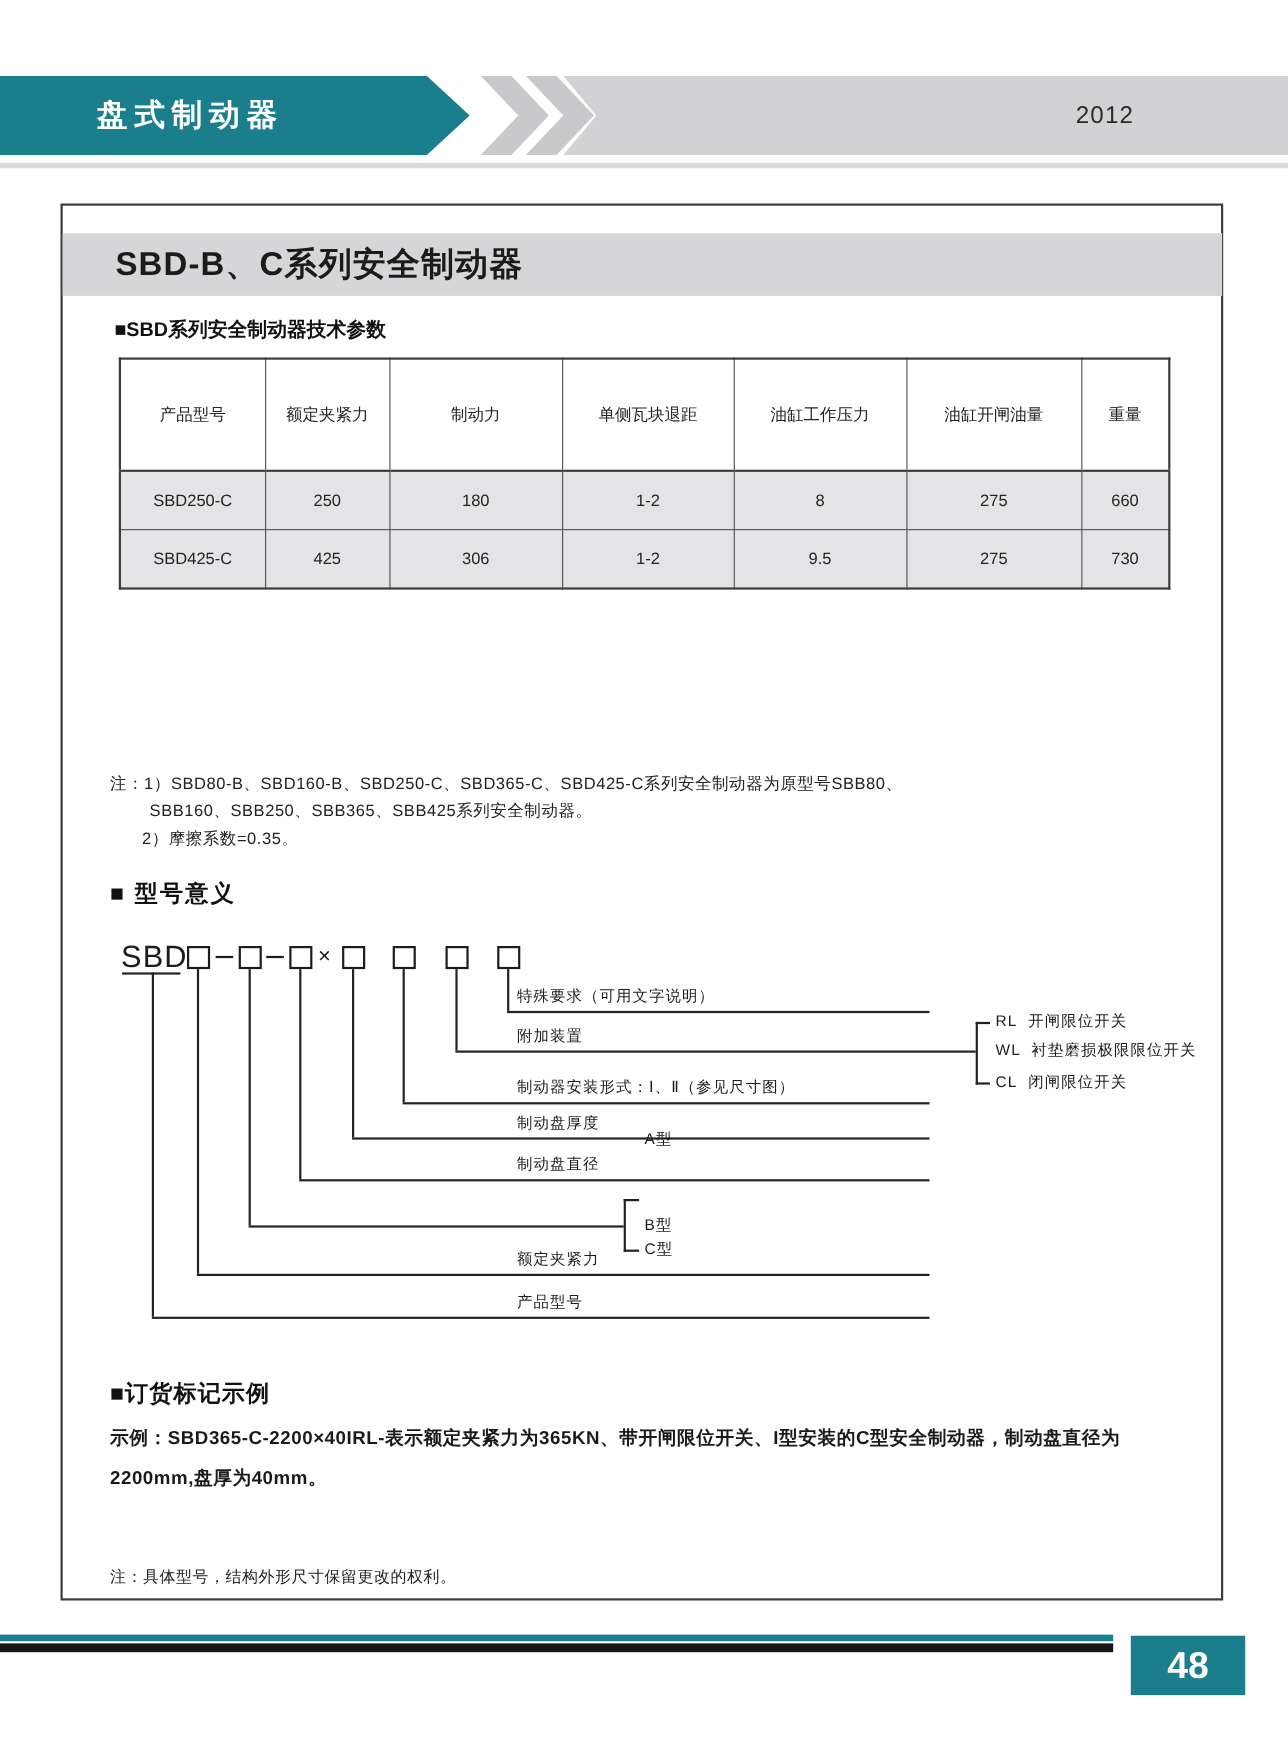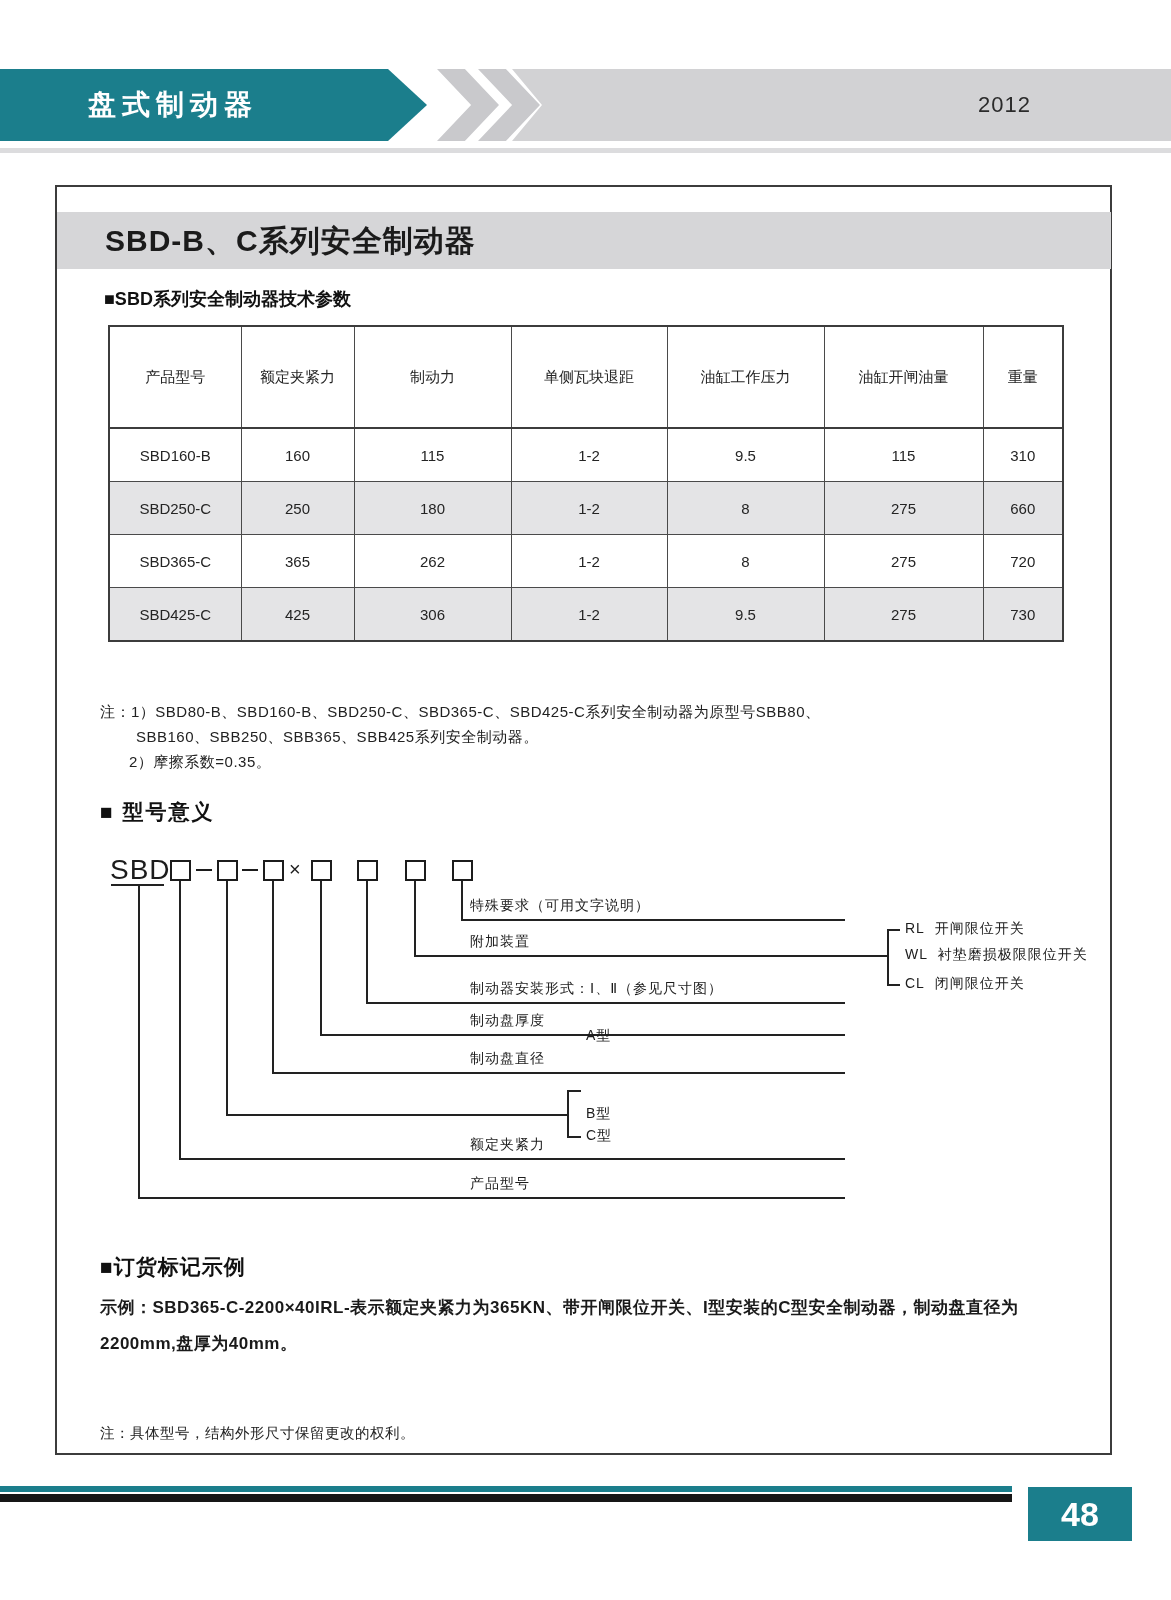"SBD160-B" tr { html: <tr> <td>SBD160-B</td> <td>160</td> <td>115</td> <td>1-2</td> <td>9.5</td> <td>115</td> <td>310</td> </tr> -> none }
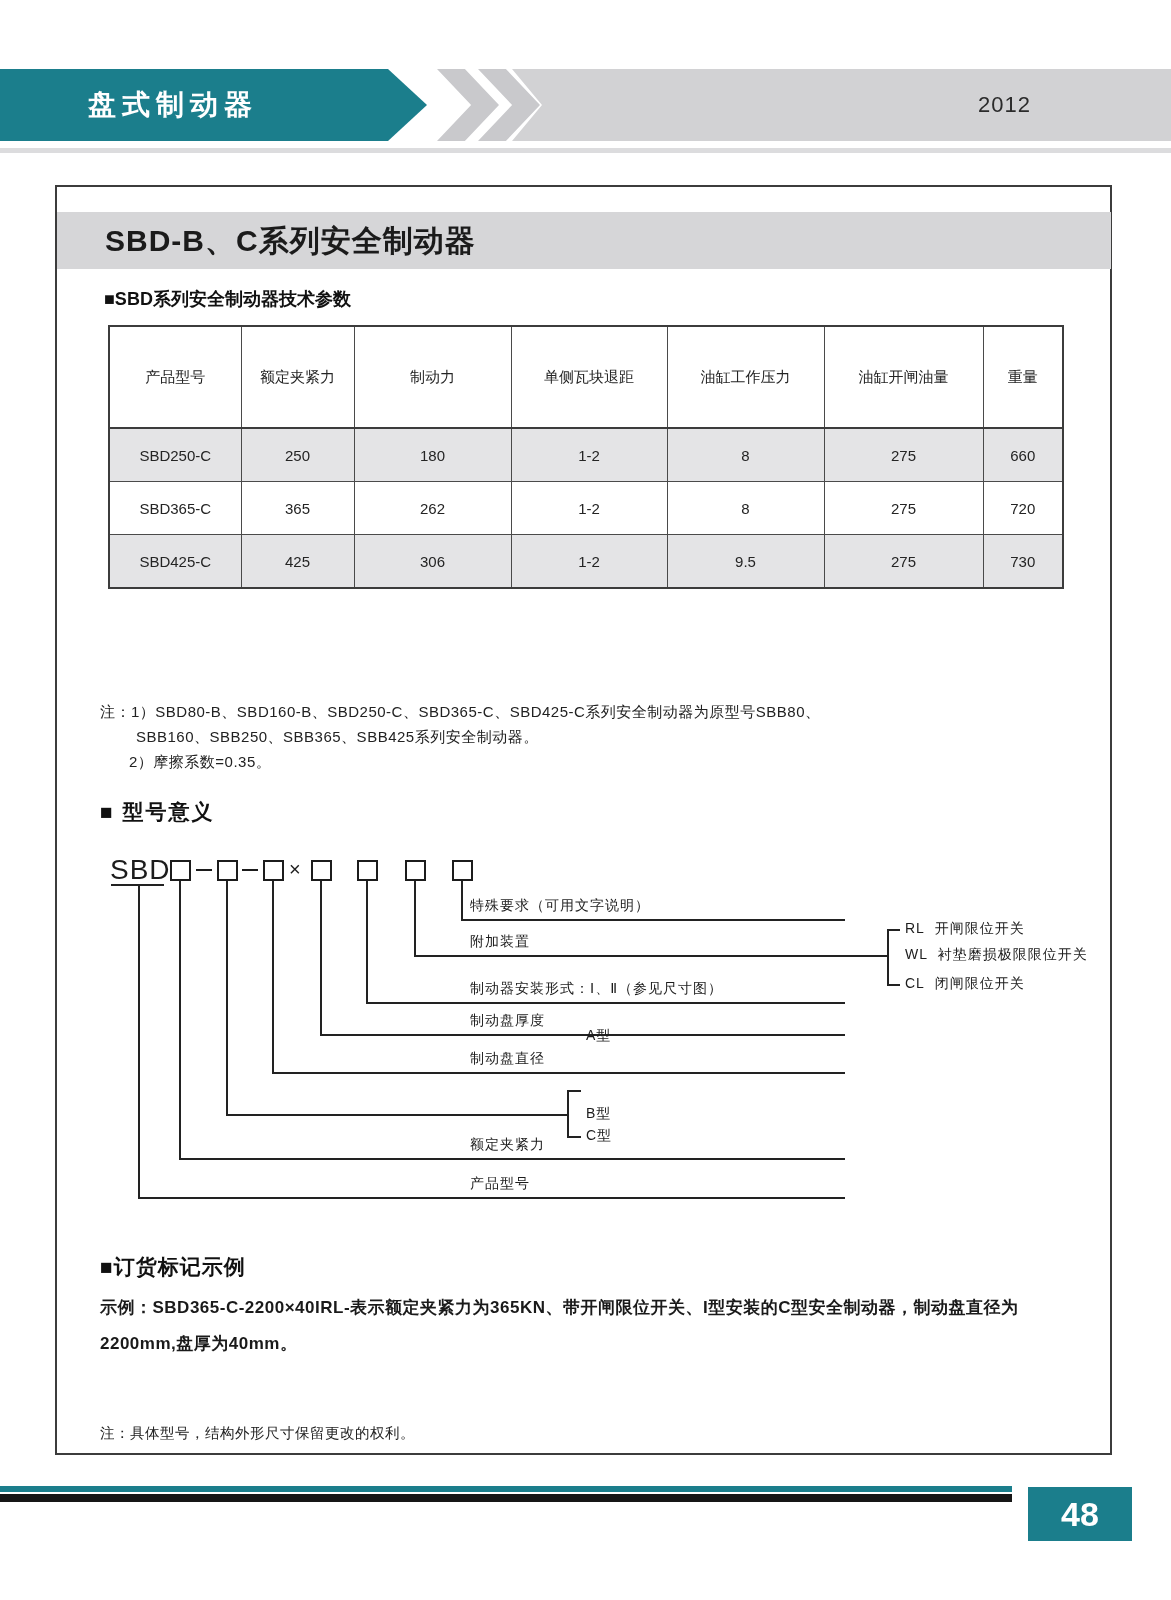"SBD365-C" tr { html: <tr> <td>SBD365-C</td> <td>365</td> <td>262</td> <td>1-2</td> <td>8</td> <td>275</td> <td>720</td> </tr> -> none }
